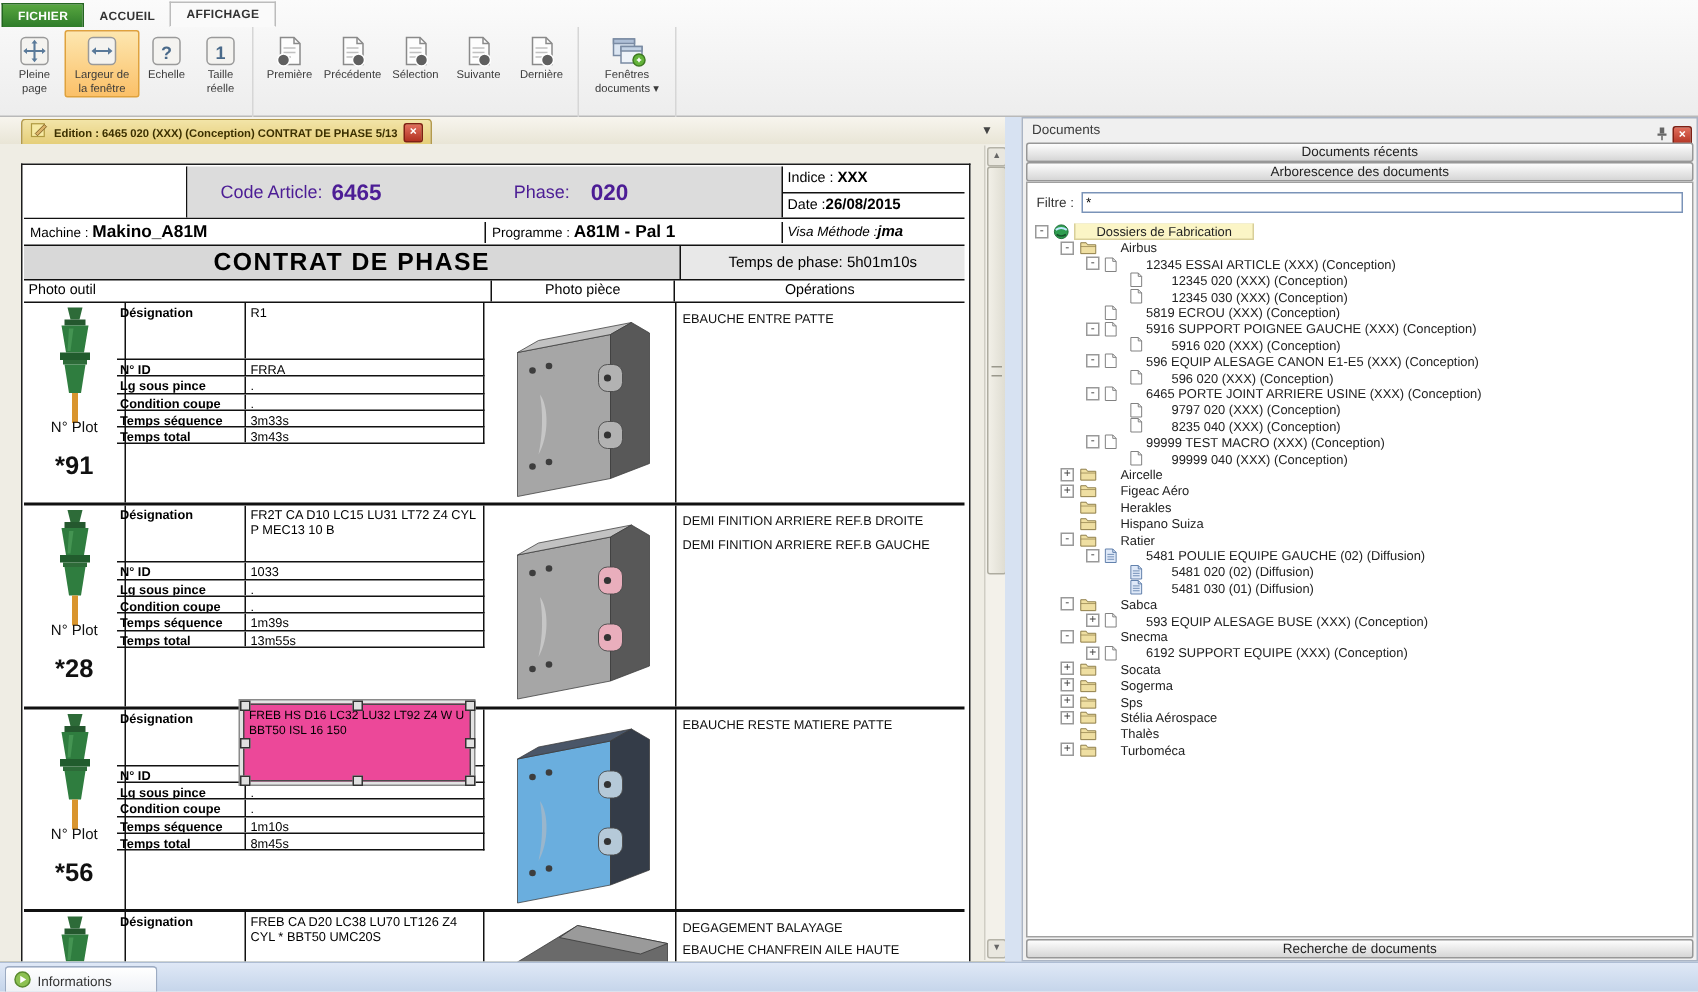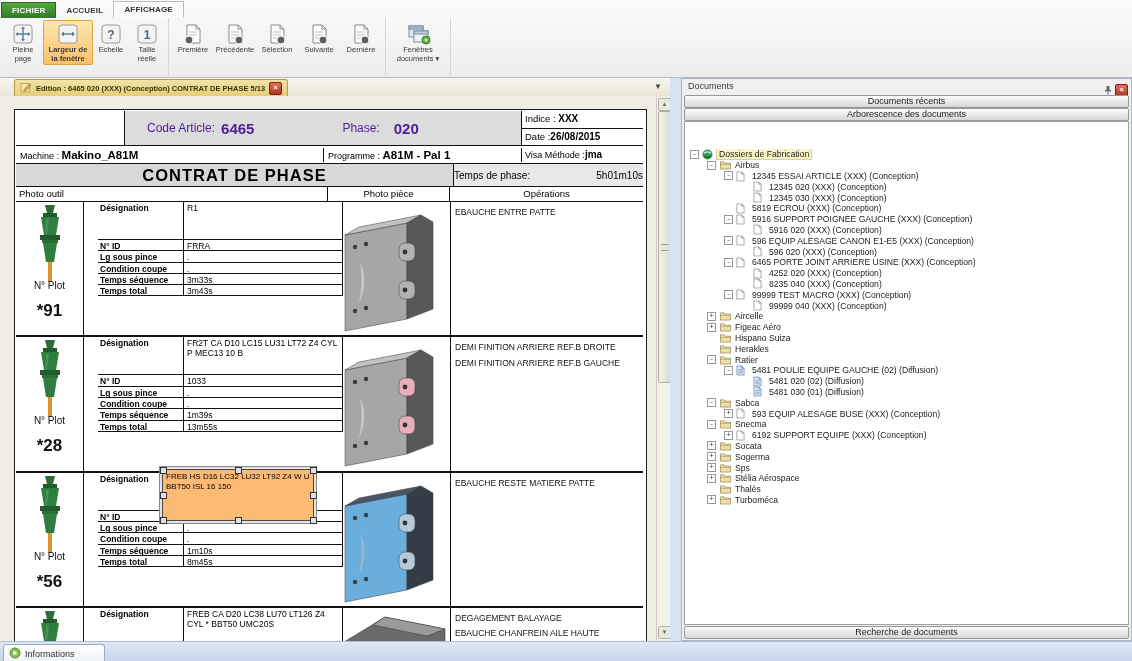"Largeur de la fenêtre" .rbtn.w44 { font-weight: bold -> none }
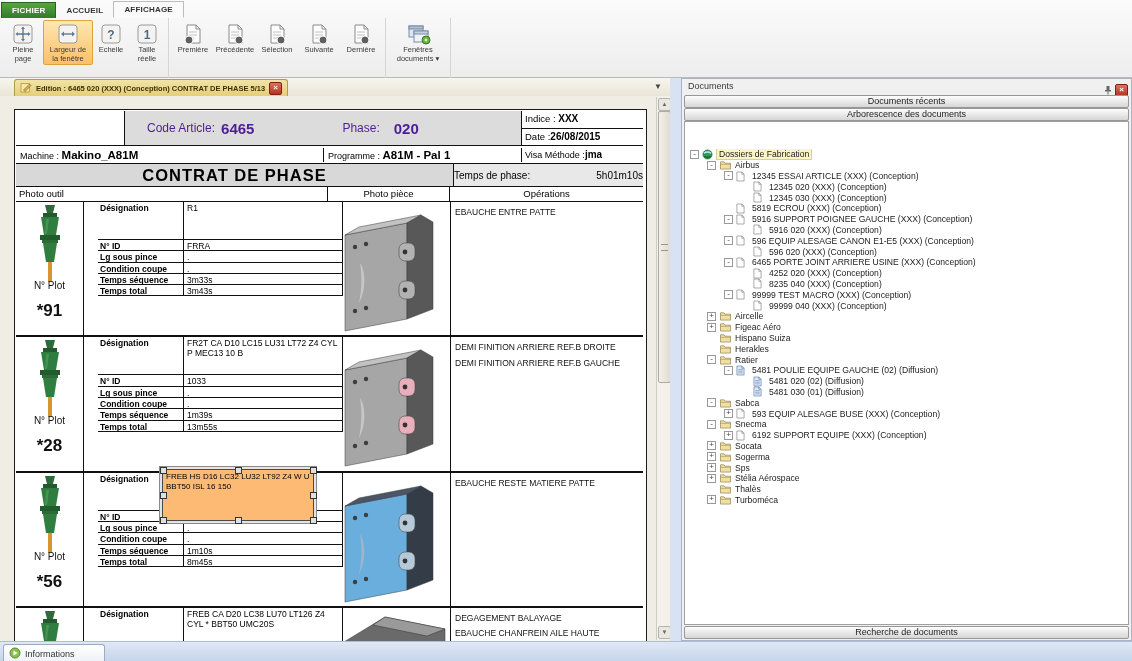"Filtre :" div.filtrow { html: none -> <div> <span>Filtre :</span> <input> </div> }
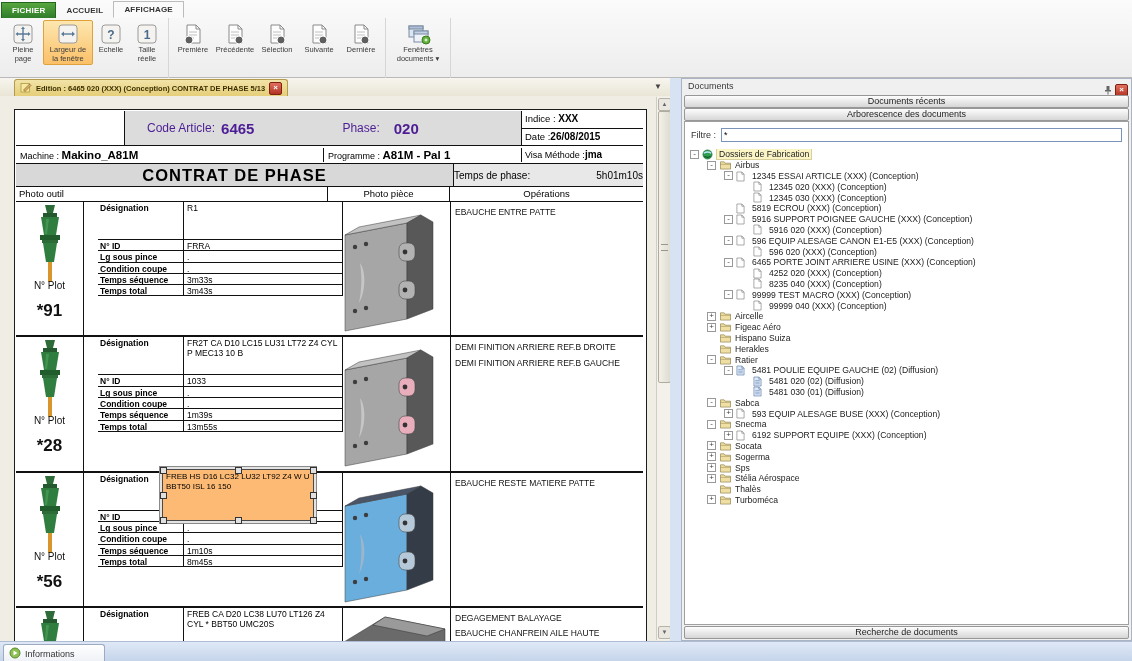"Visa Méthode :jma" .m3 { font-style: none -> italic }
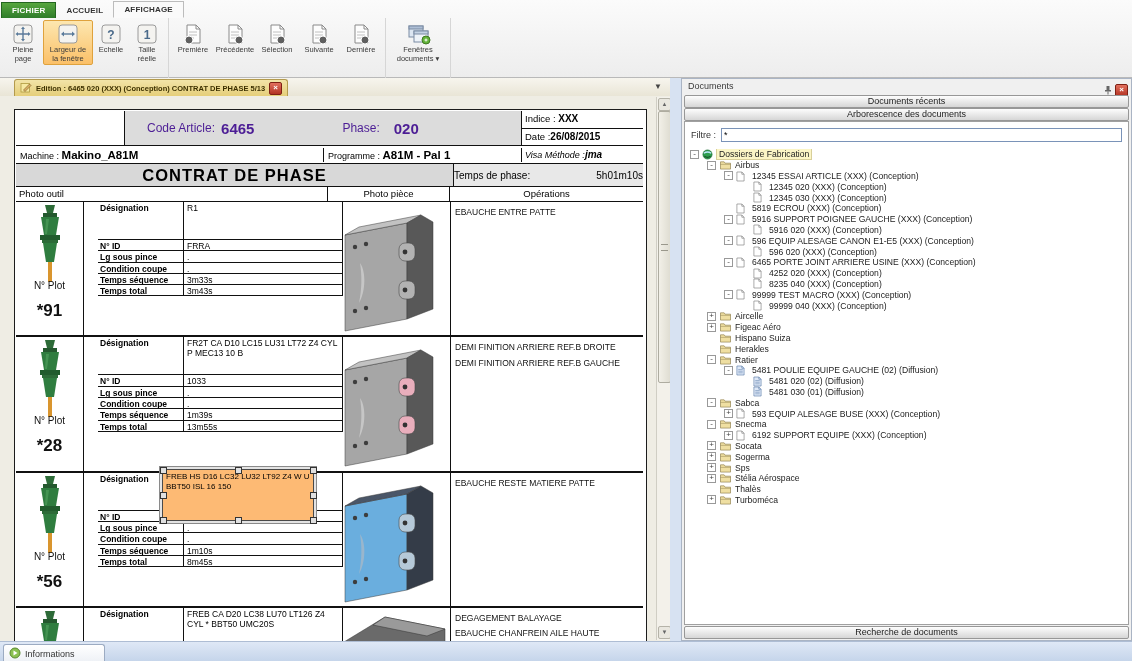"Dossiers de Fabrication" .tlabel { padding: 0 2px -> 0 14px }
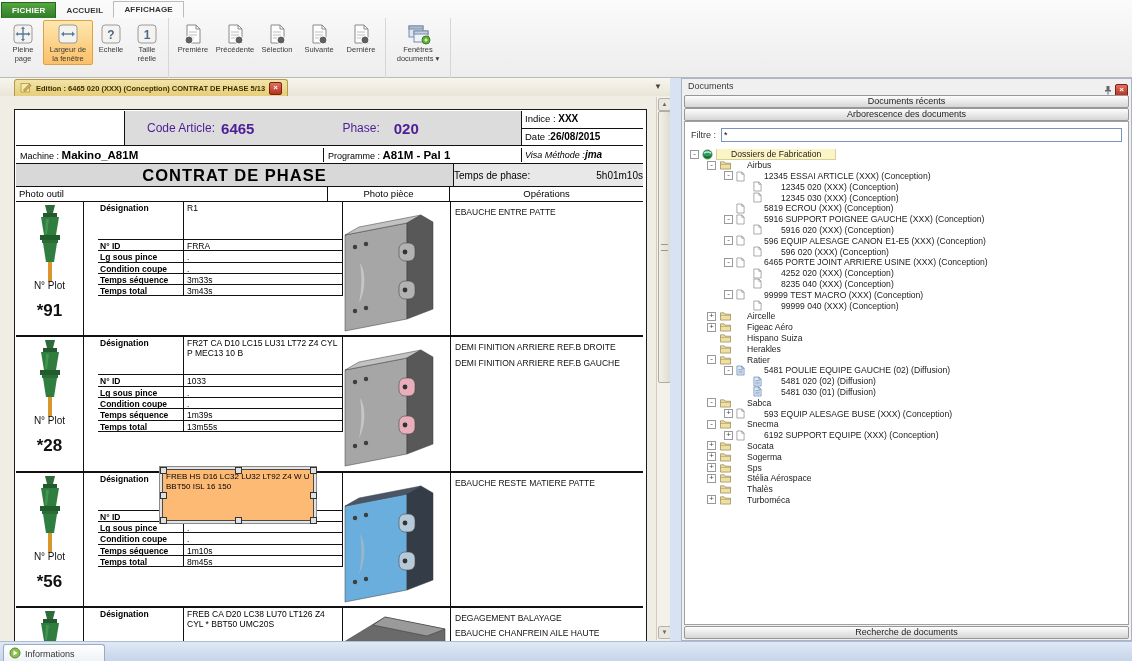"Temps de phase:" .t2 { justify-content: space-between -> center }
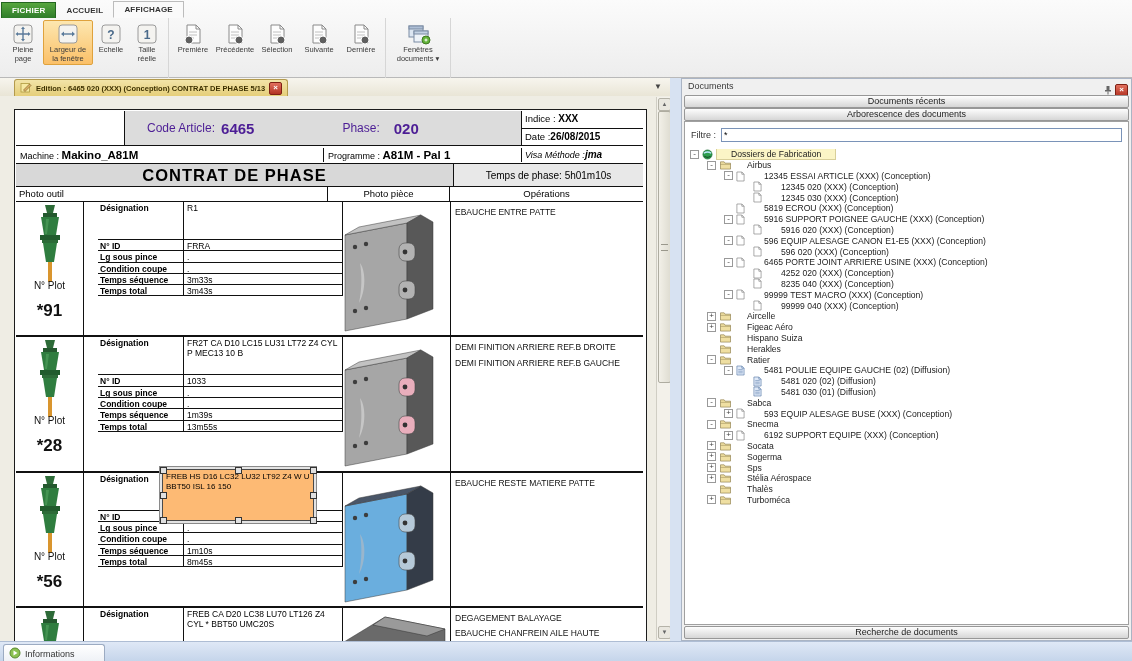"Désignation" .mini { left: 82px -> 62px }
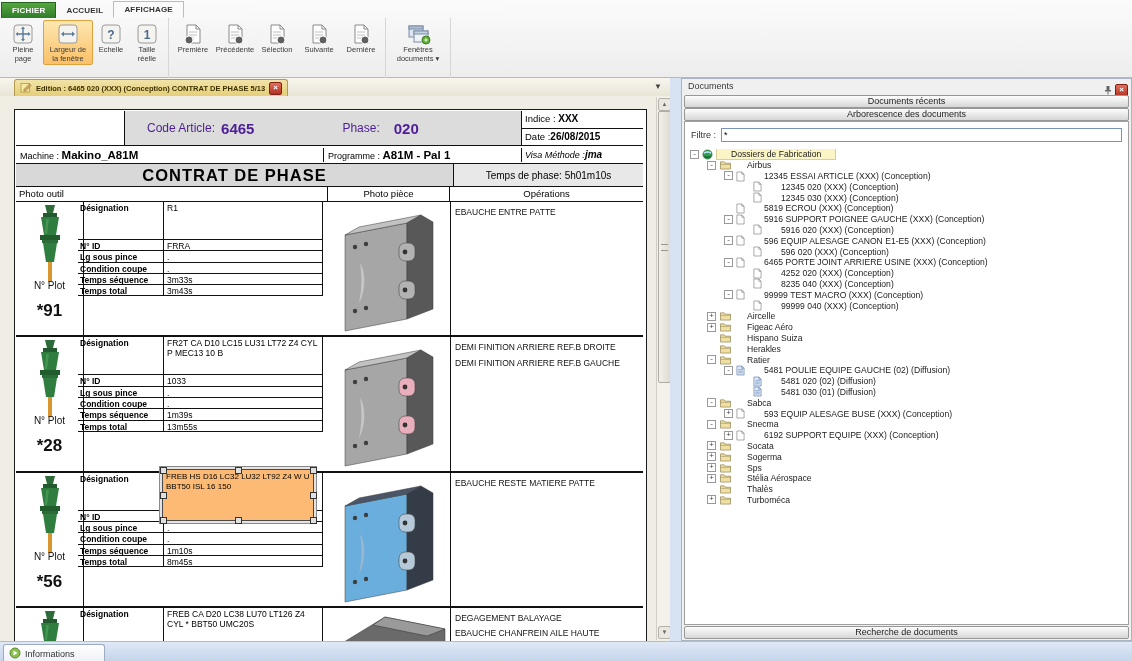"4252 020 (XXX) (Conception)" span.tlabel { text: 4252 020 -> 9797 020 }
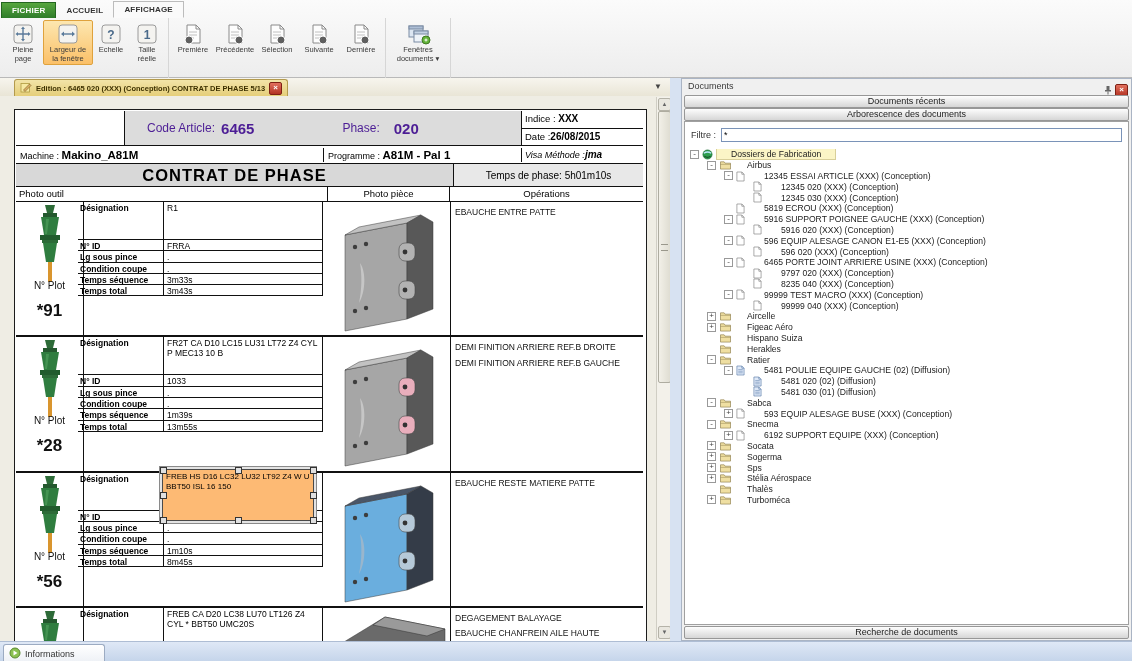"Hispano Suiza" div.titem { order: before "Herakles" -> after "Herakles" }
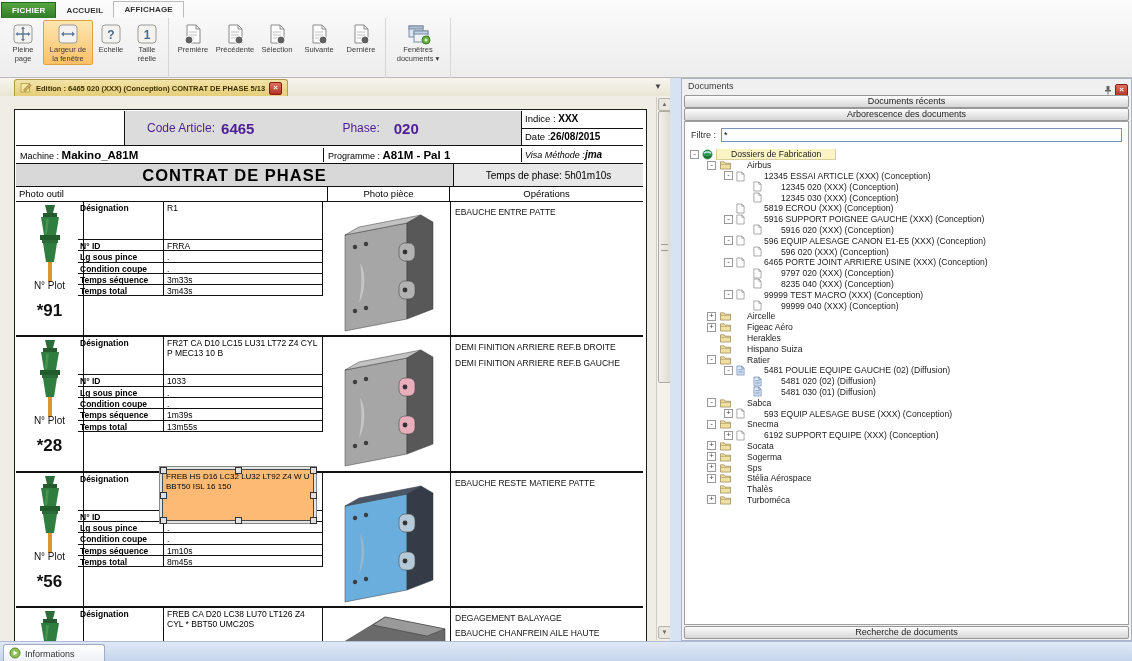"FREB HS D16 LC32 LU32" .selbox { background: #fdba74 -> #ec4899 }
